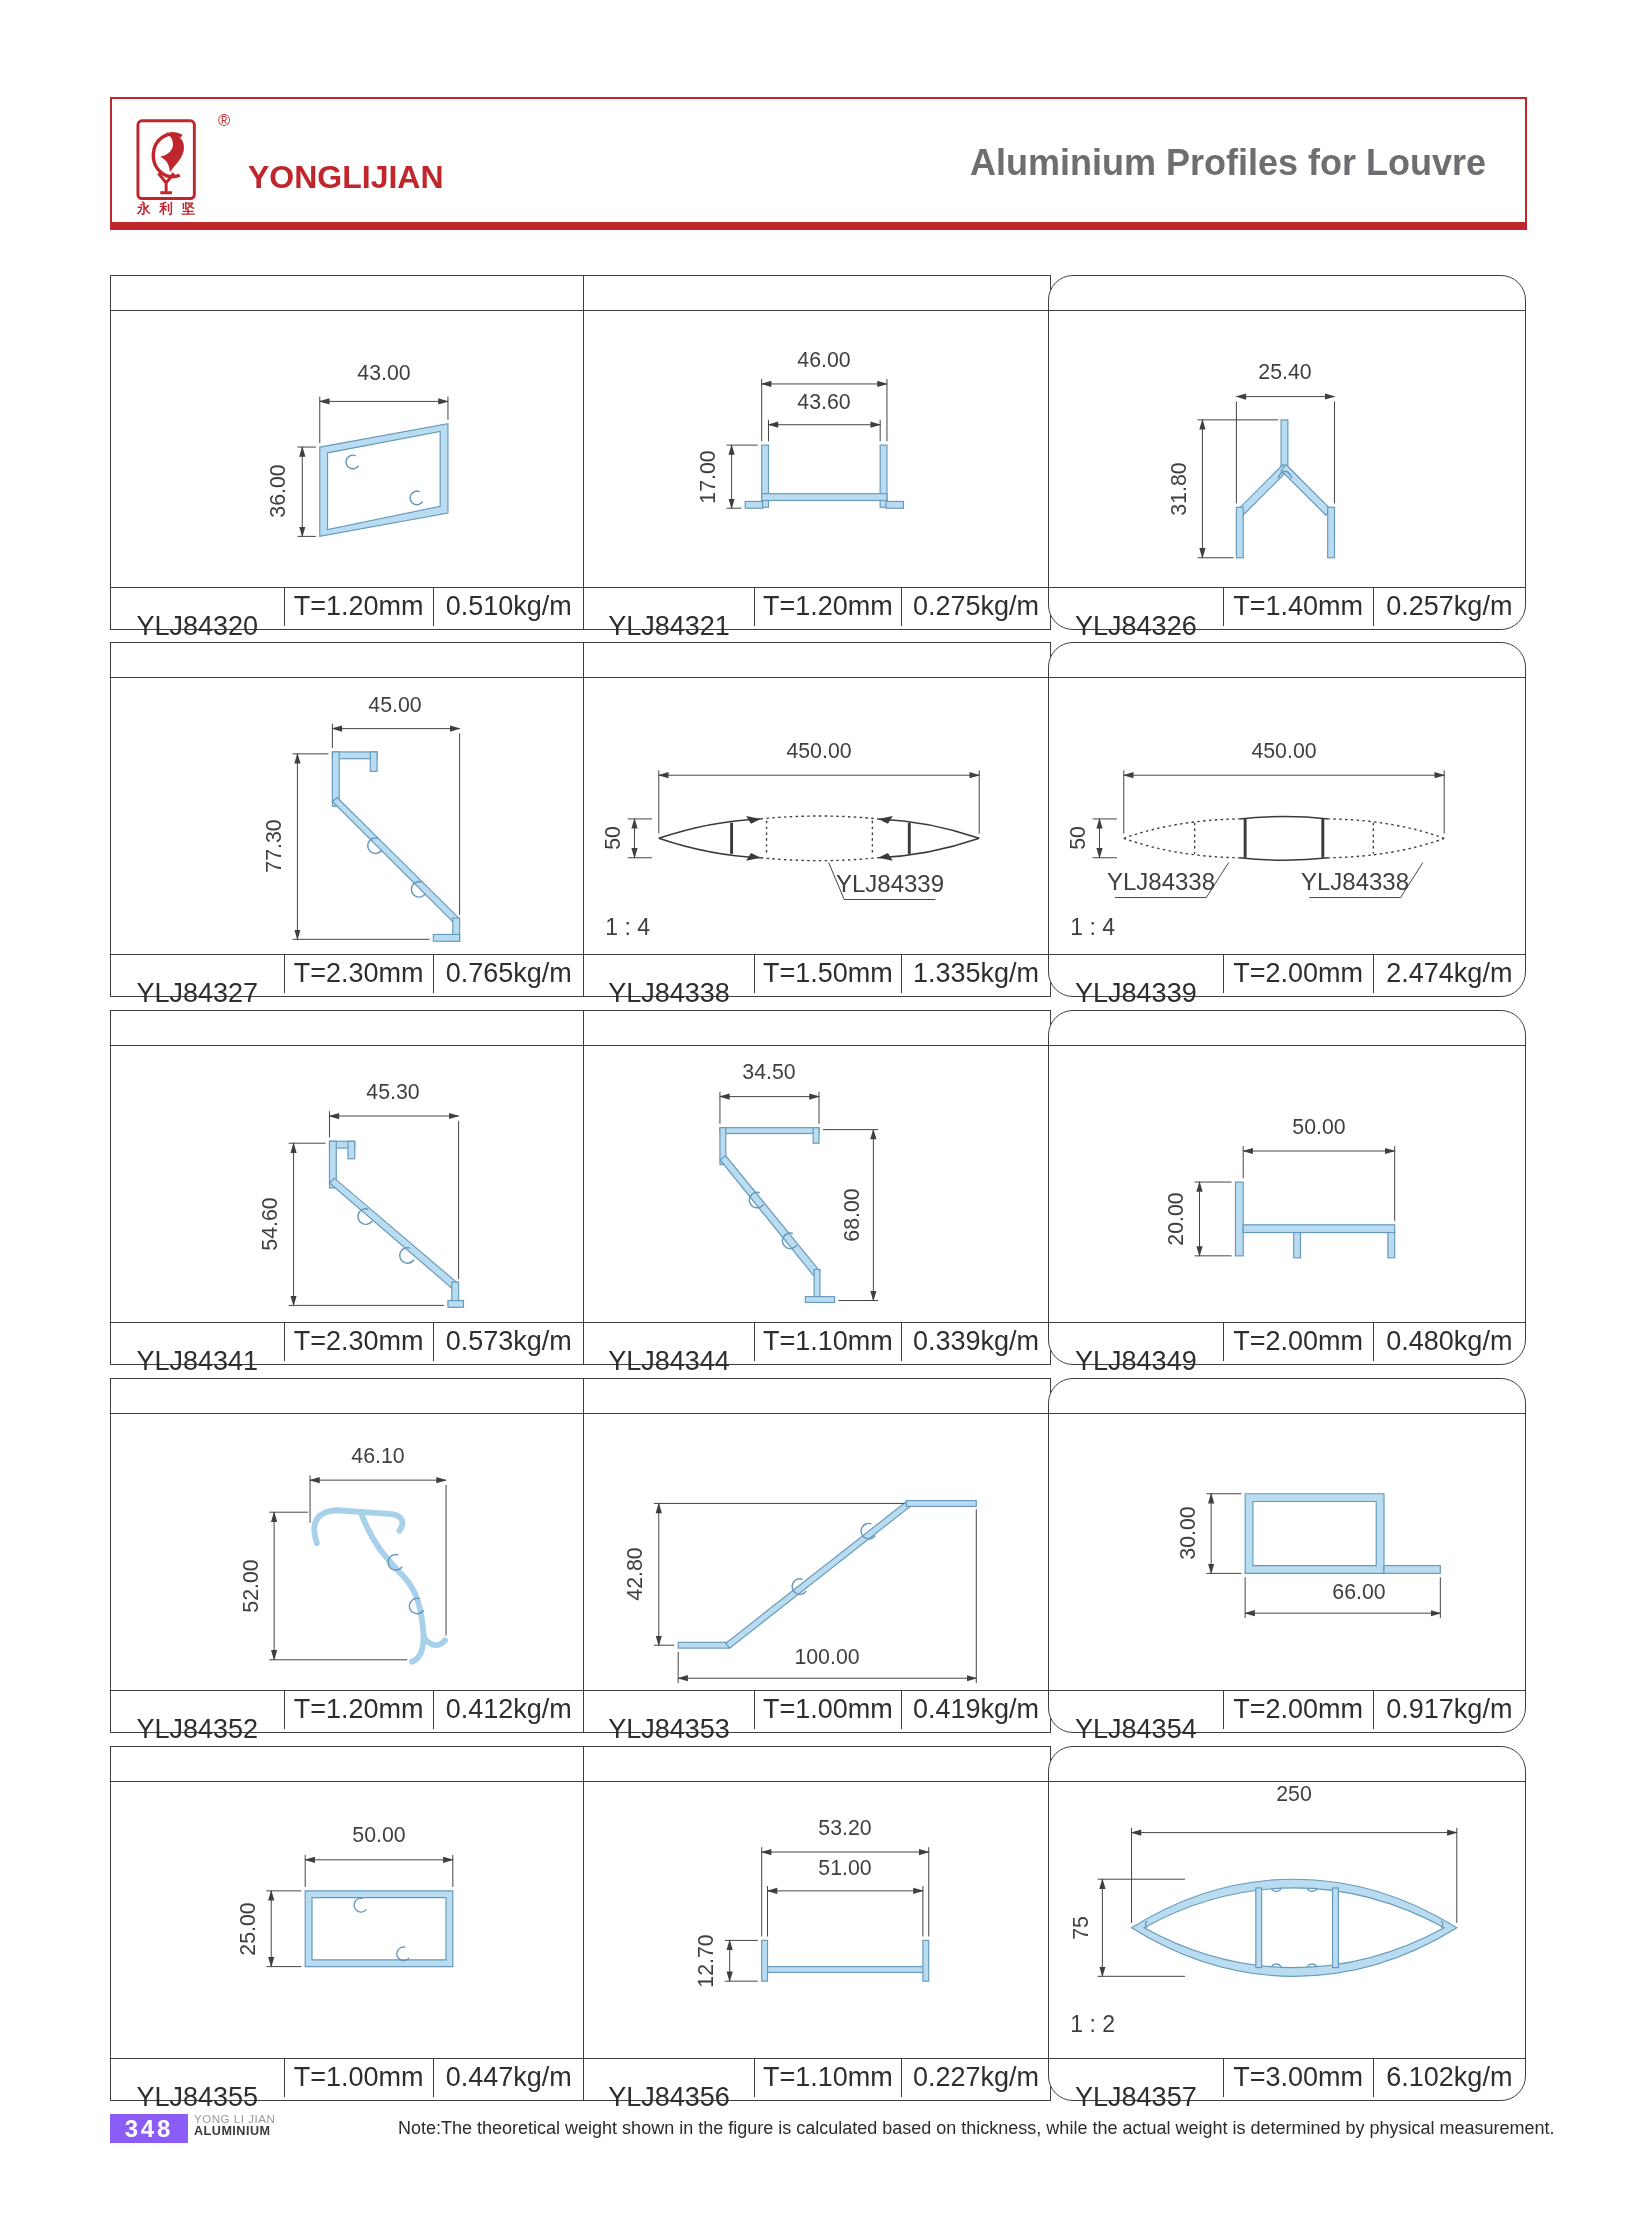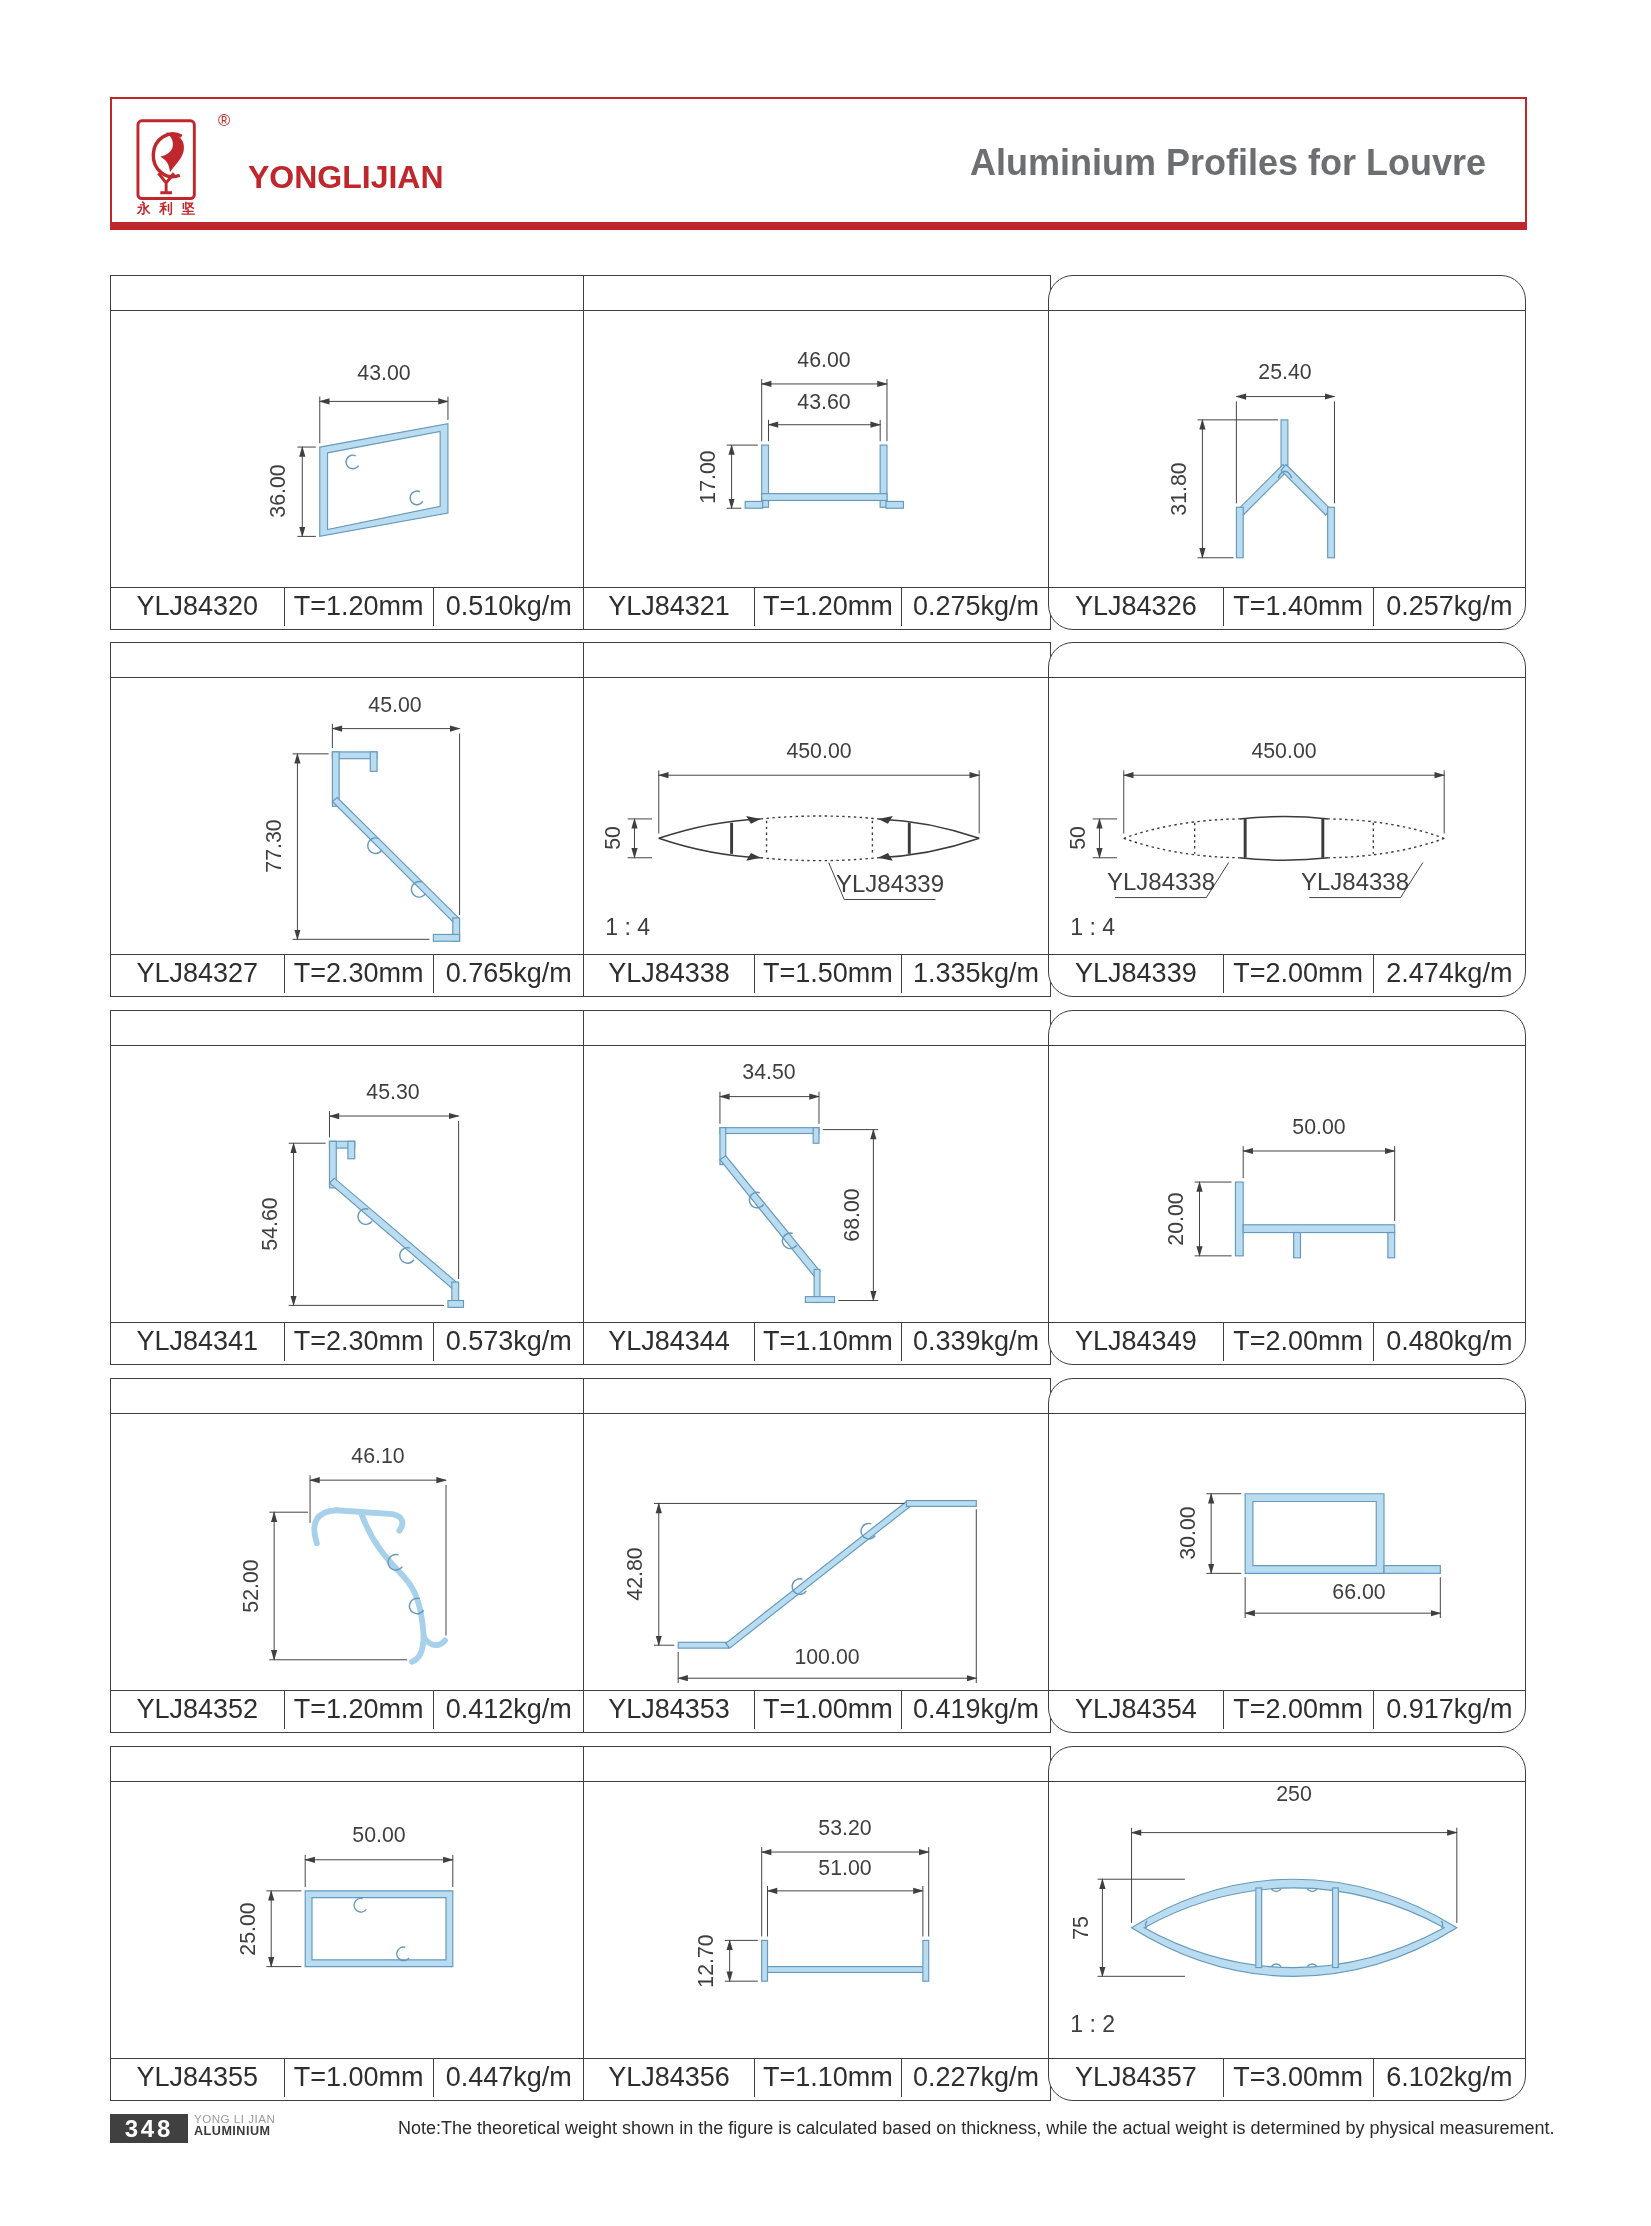"YLJ84320" .ic-code { margin-top: none -> 20px }
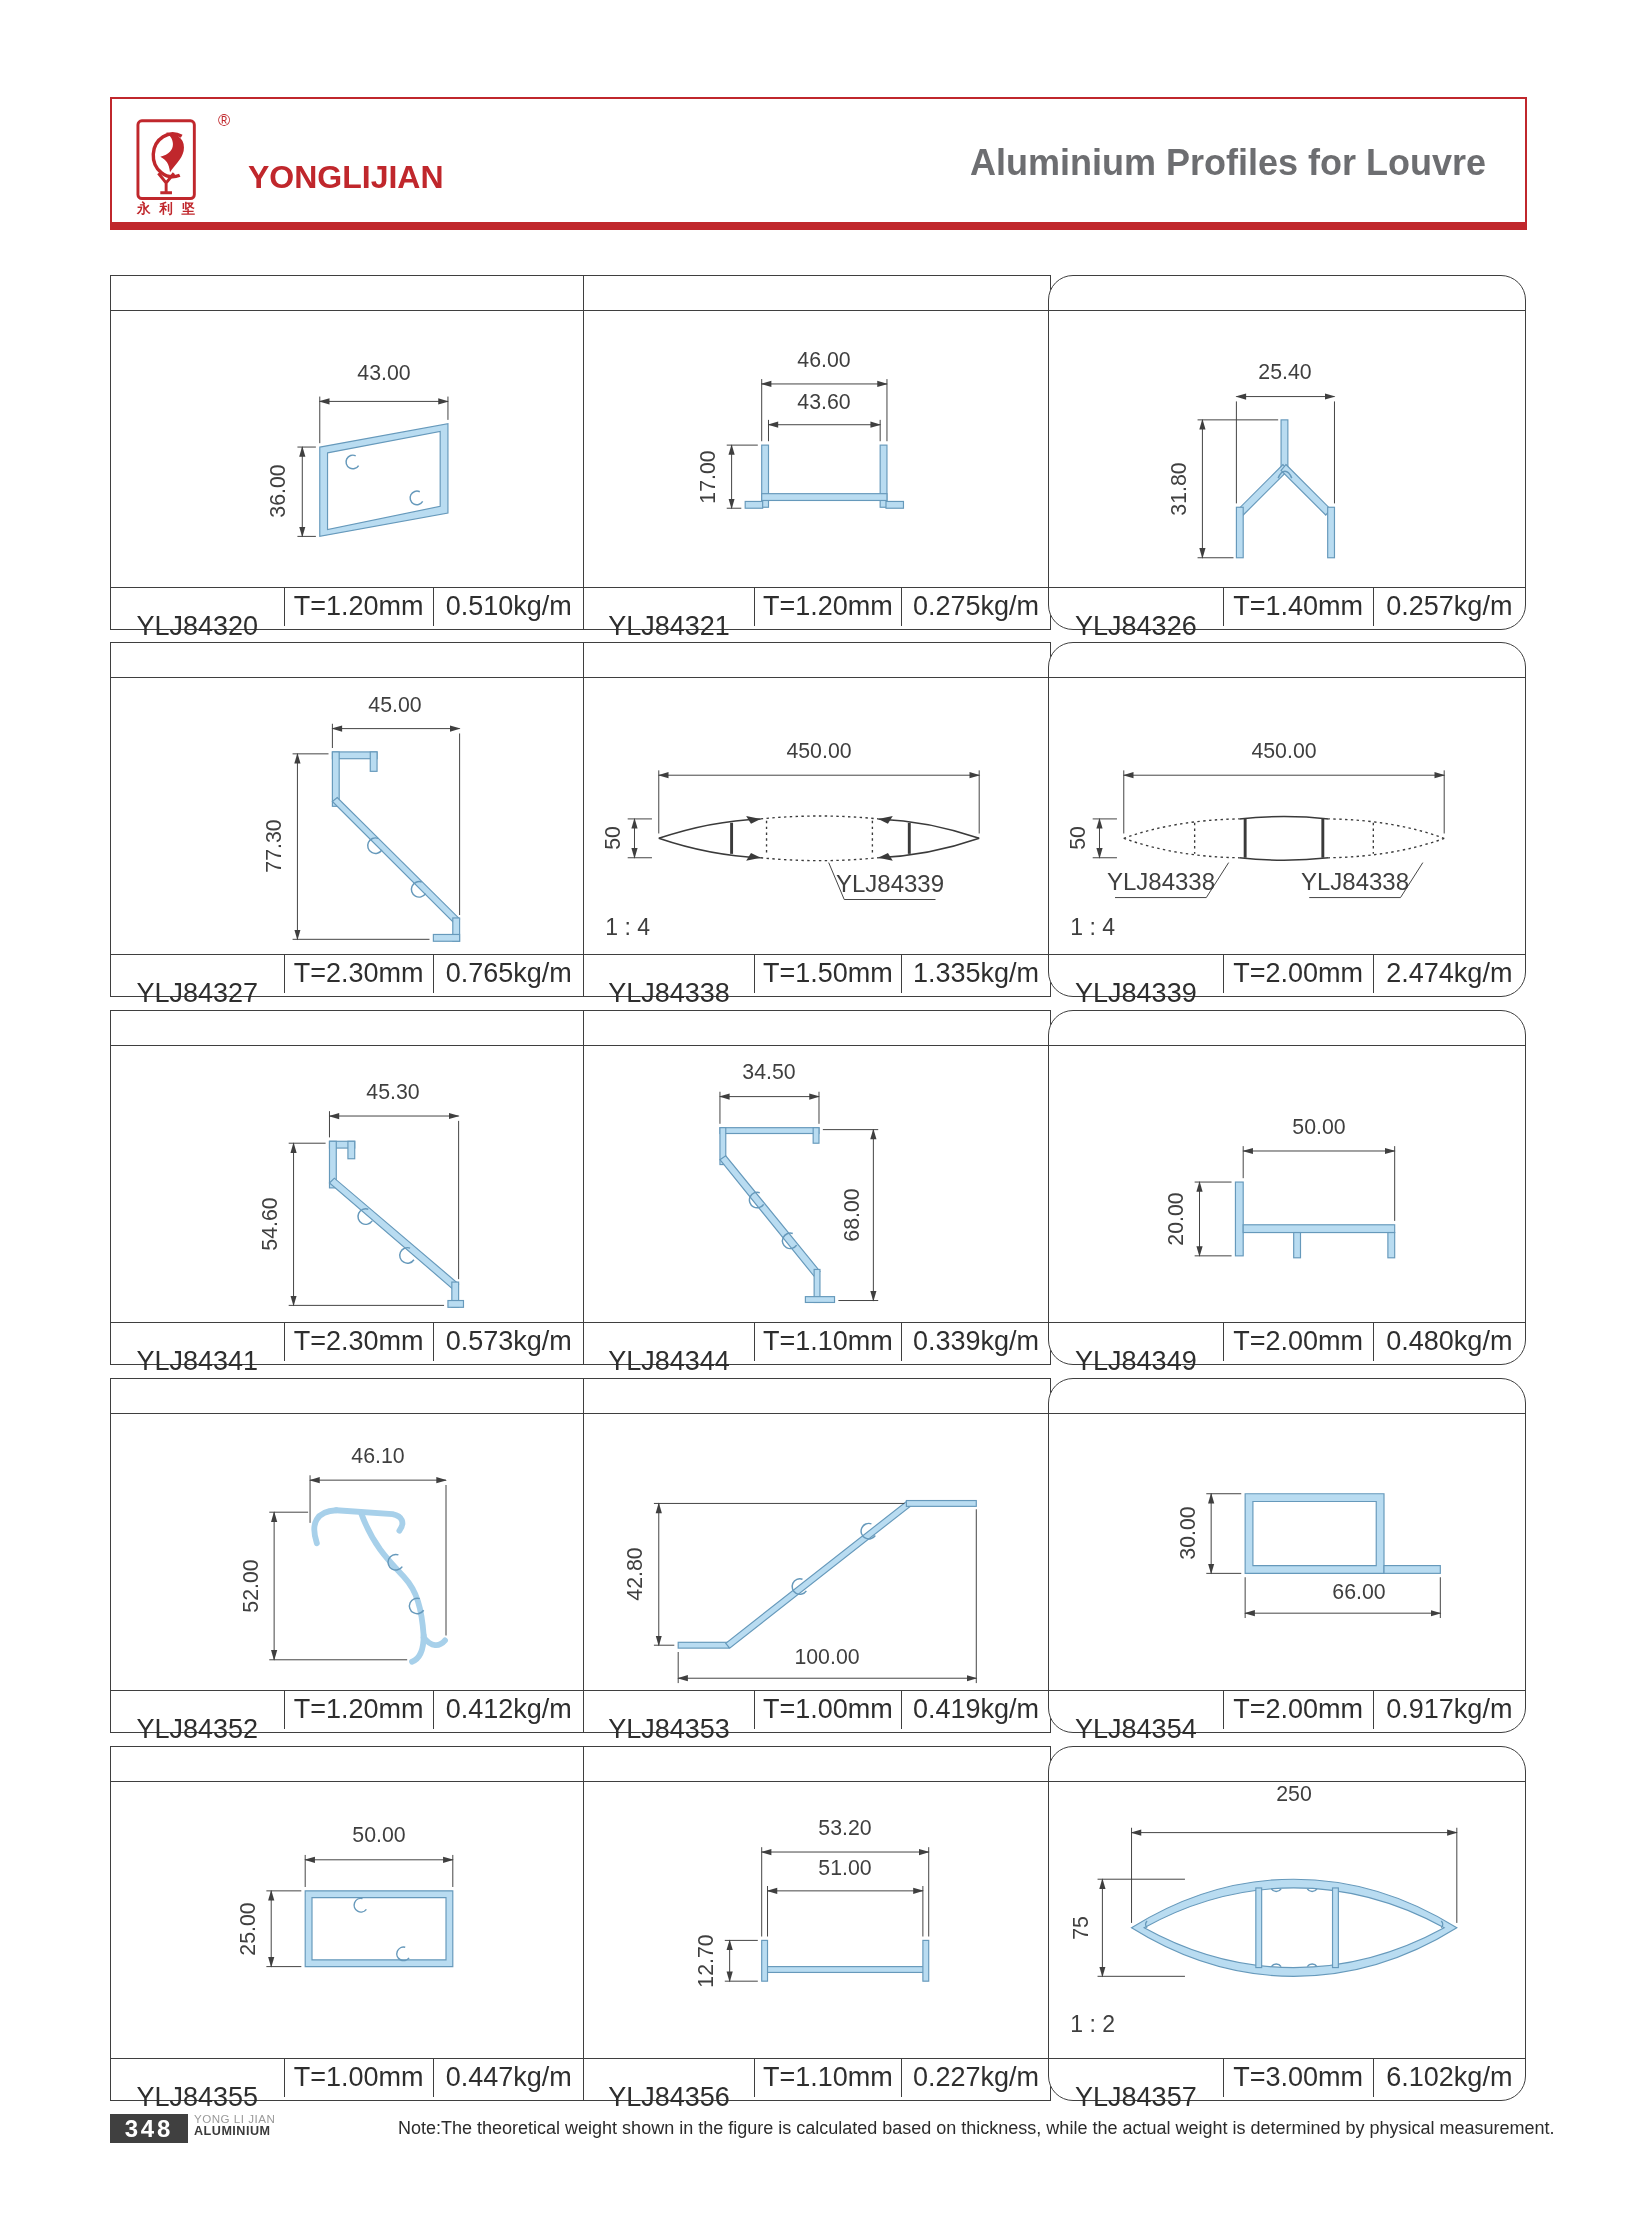"348" .page-badge { background: #404040 -> #8b5cf6 }
